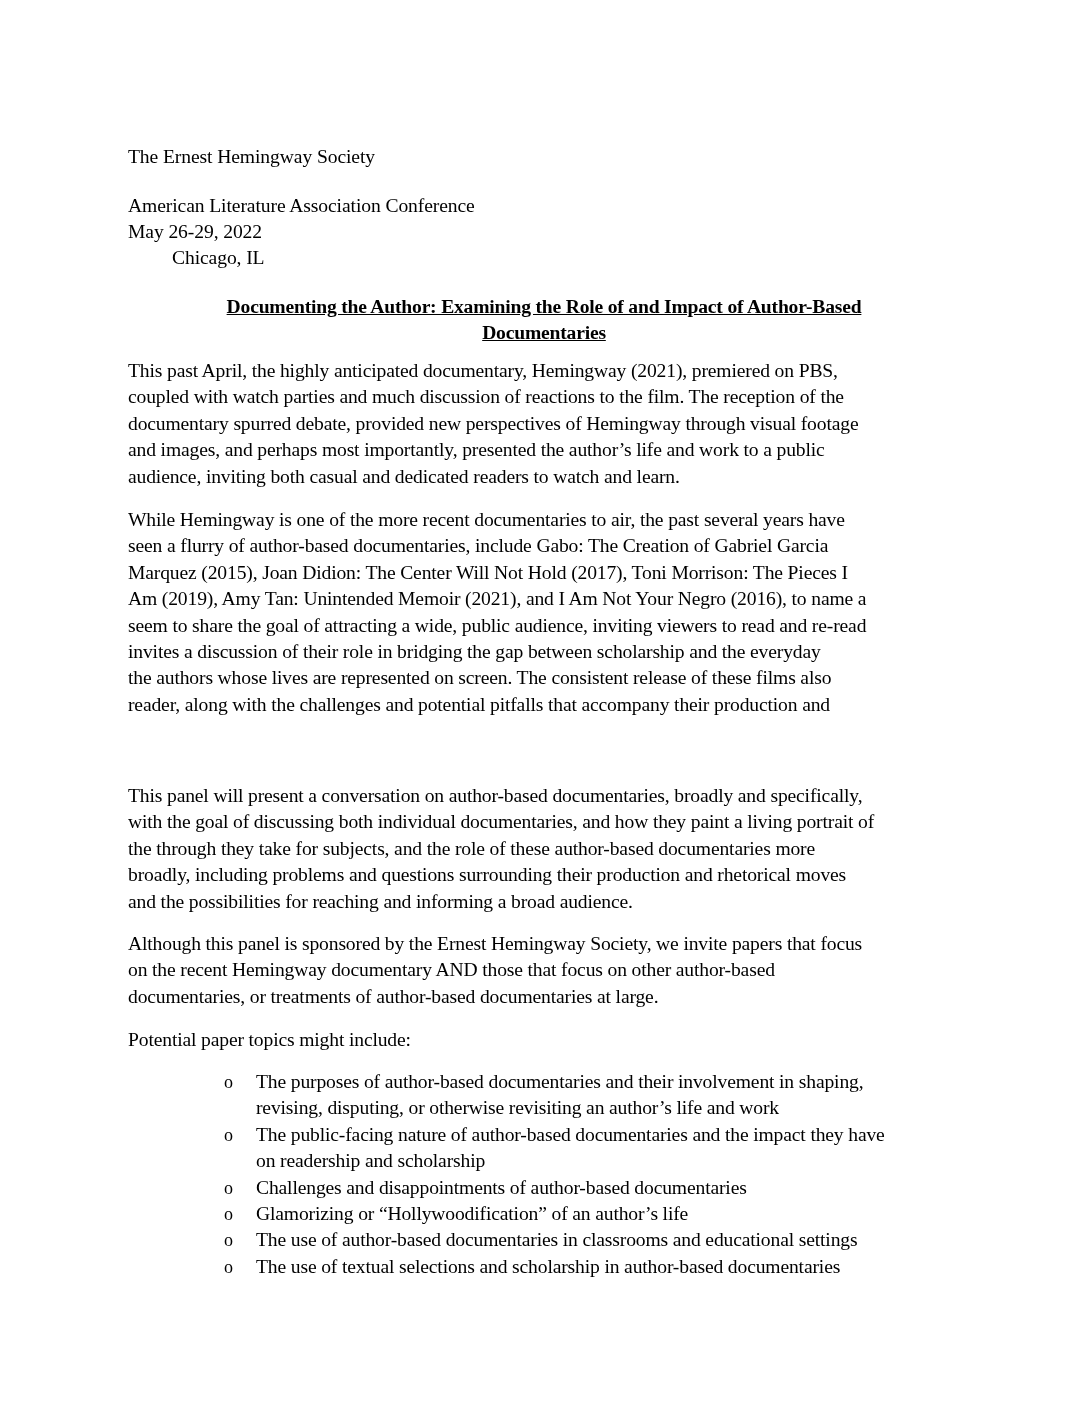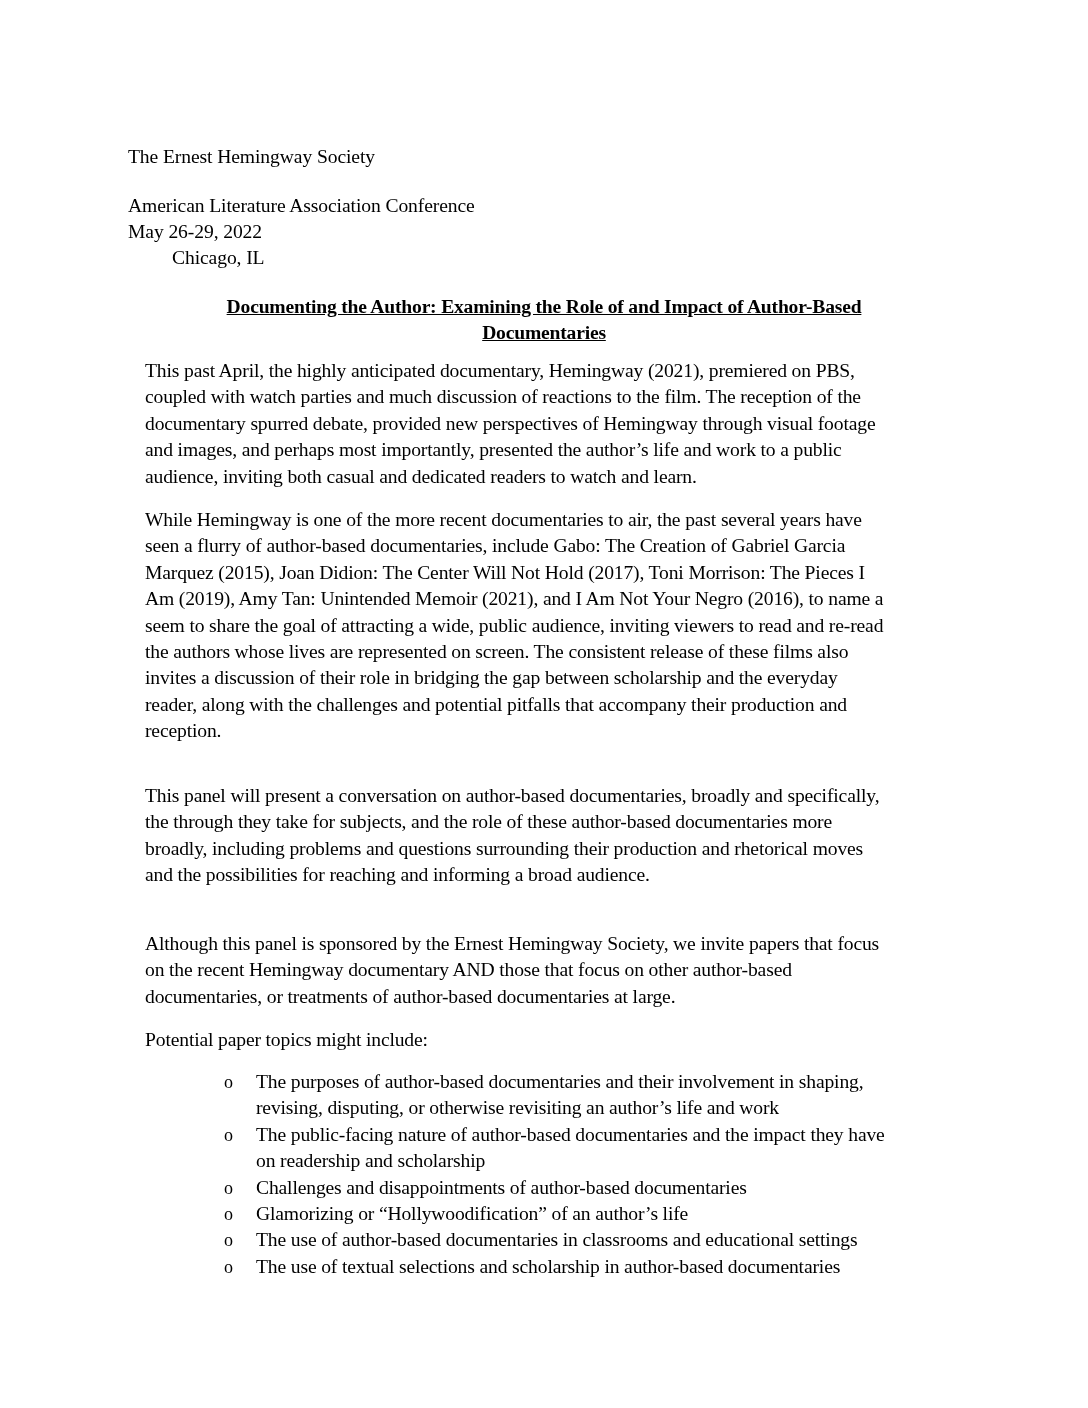"This past April, the highly" .para .pl { margin-left: 17px -> none }
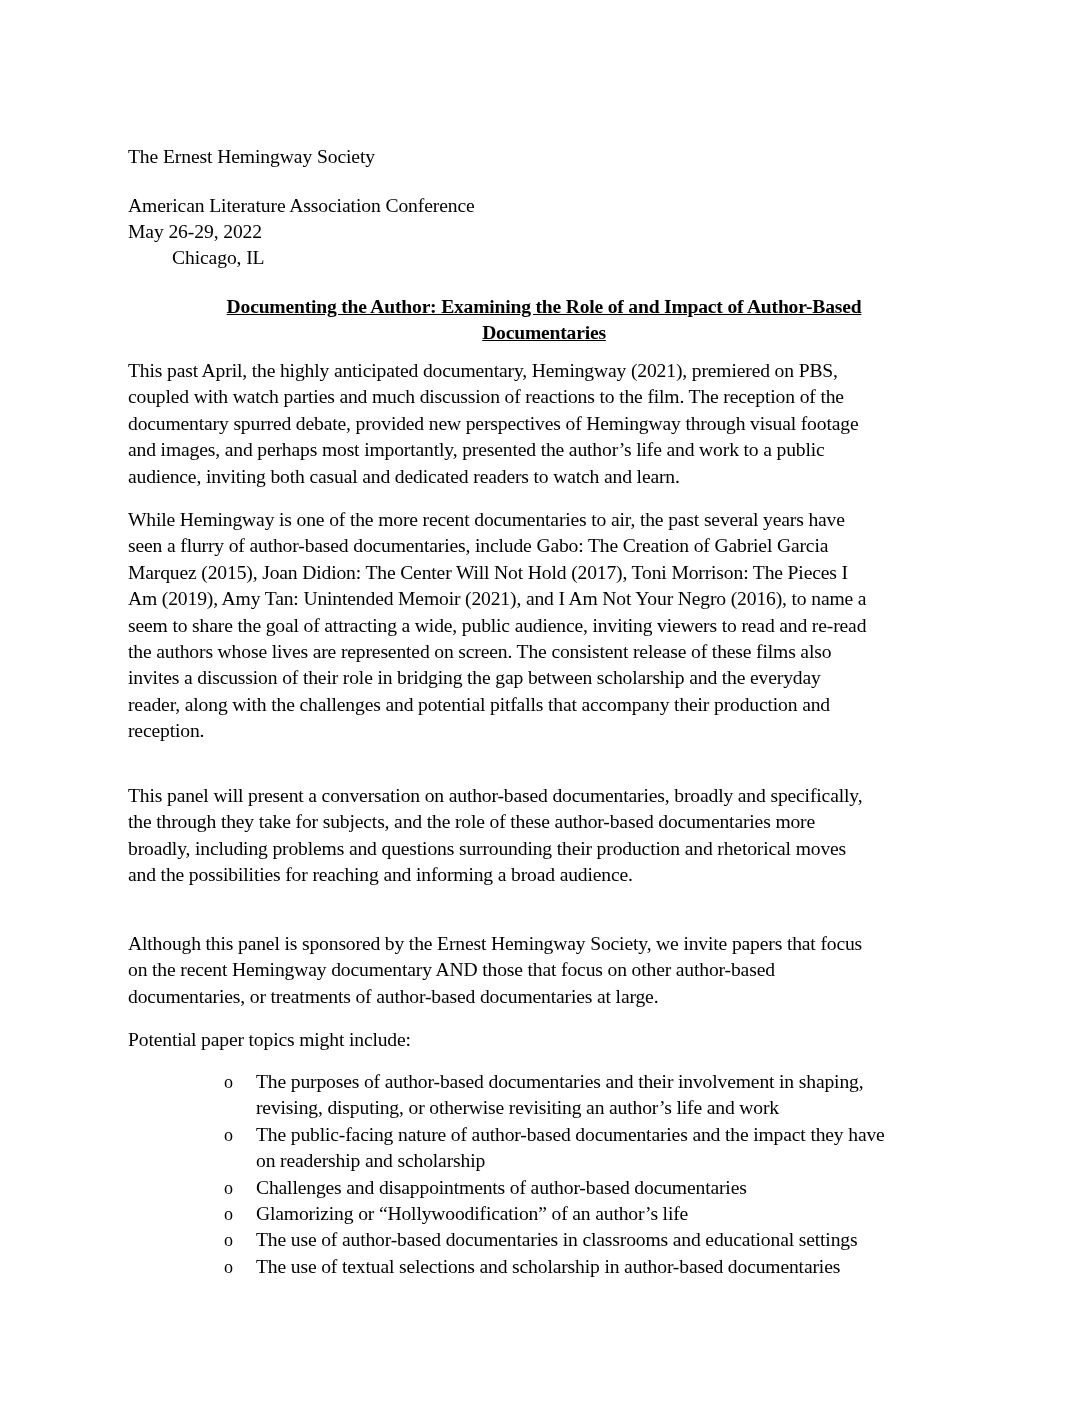"the authors whose lives are" span.pl { order: before "invites a discussion of their" -> after "invites a discussion of their" }
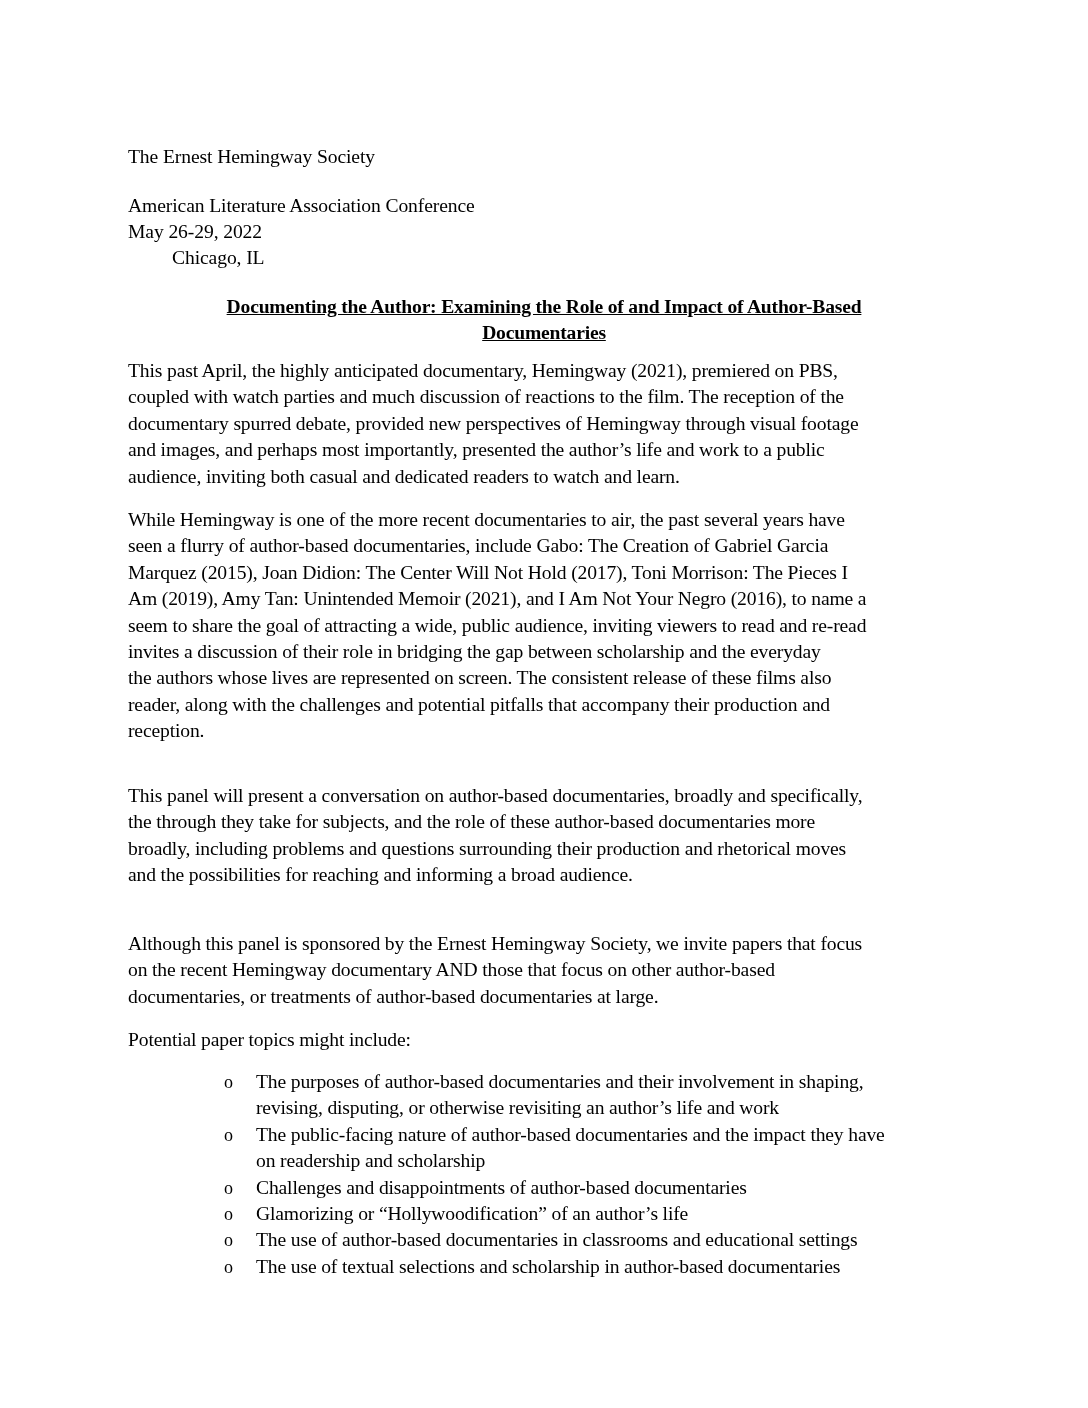"reception." span.pl { html: <span>reception.</span> -> none }
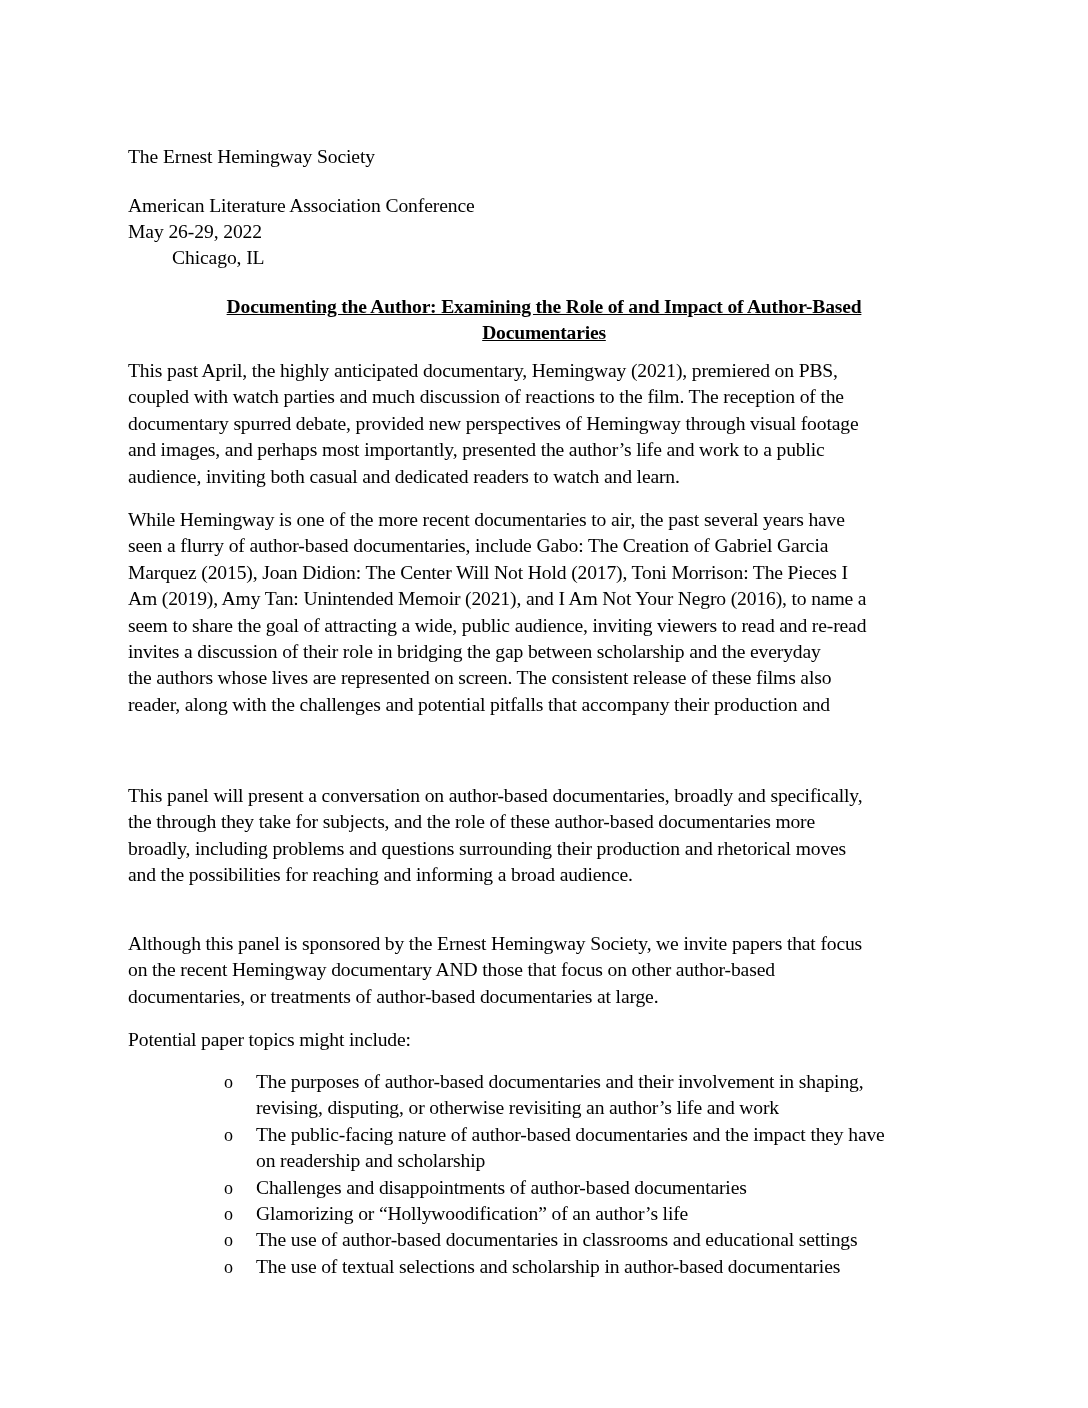"with the goal of discussing" span.pl { html: none -> <span>with the goal of discussing both individual documentaries, and how they paint a living portrait of</span> }
